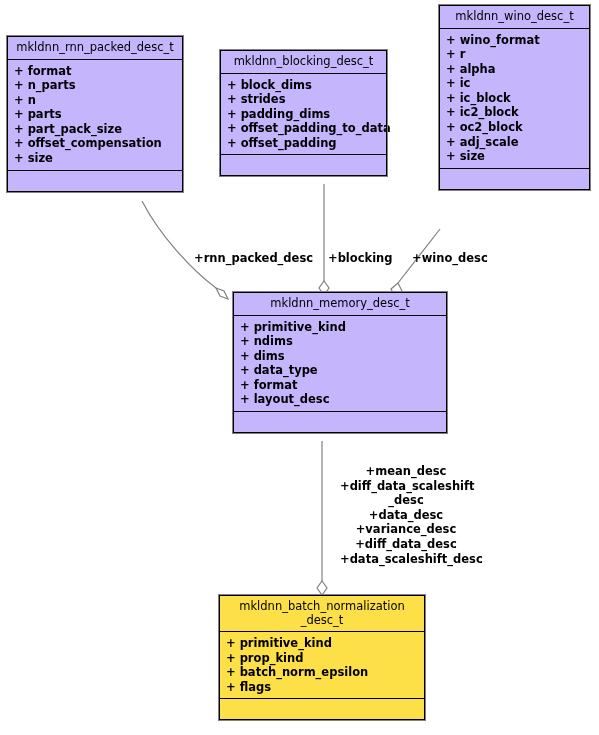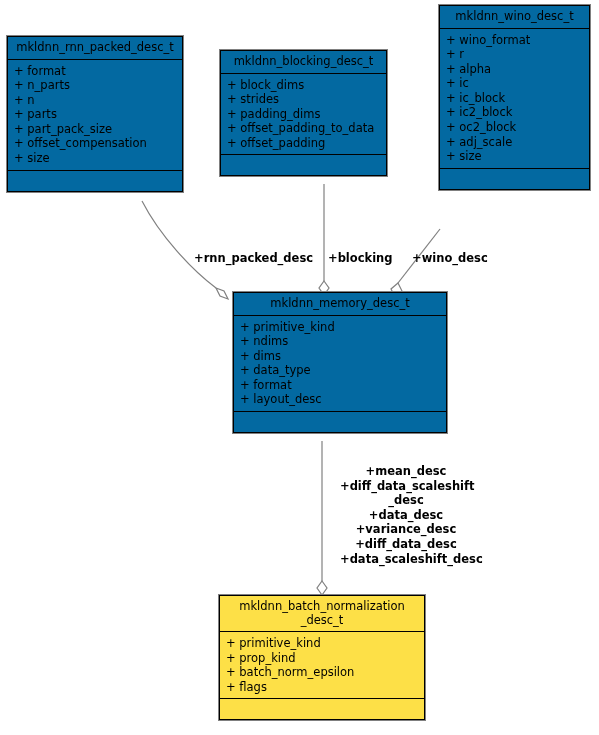"mkldnn_wino_desc_t" .umlbox { background: #0369a1 -> #c4b5fd }
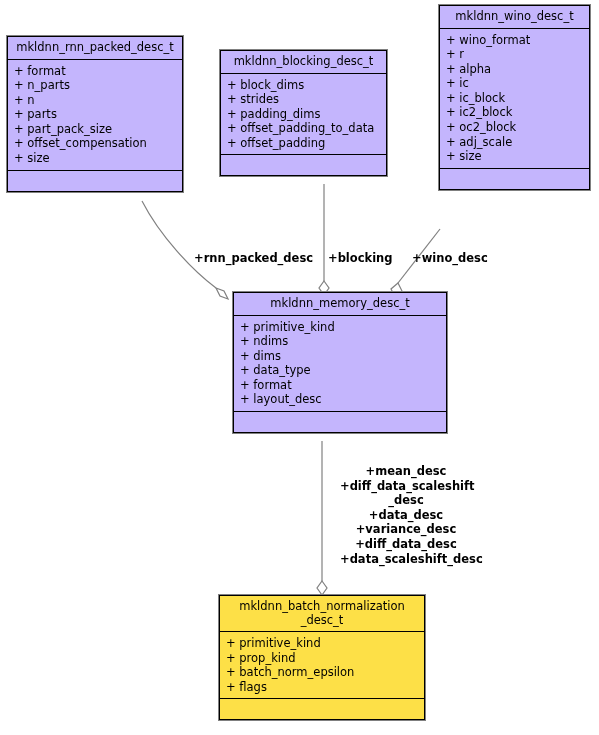"+ wino_format" .box-attrs { font-weight: none -> bold }
